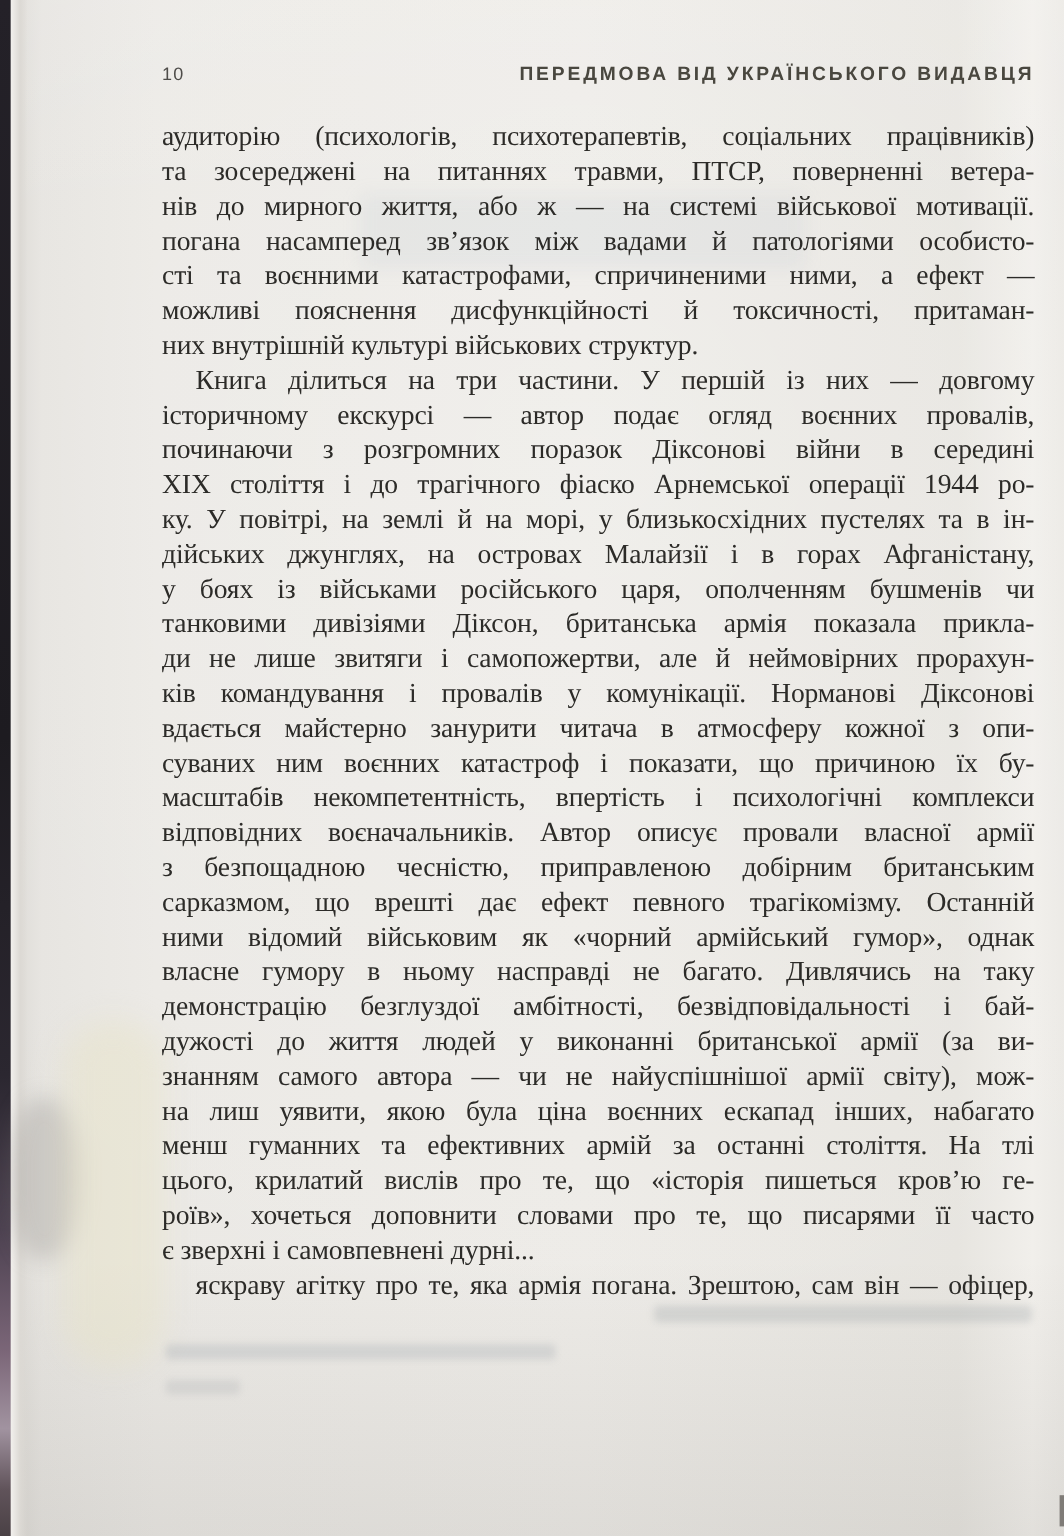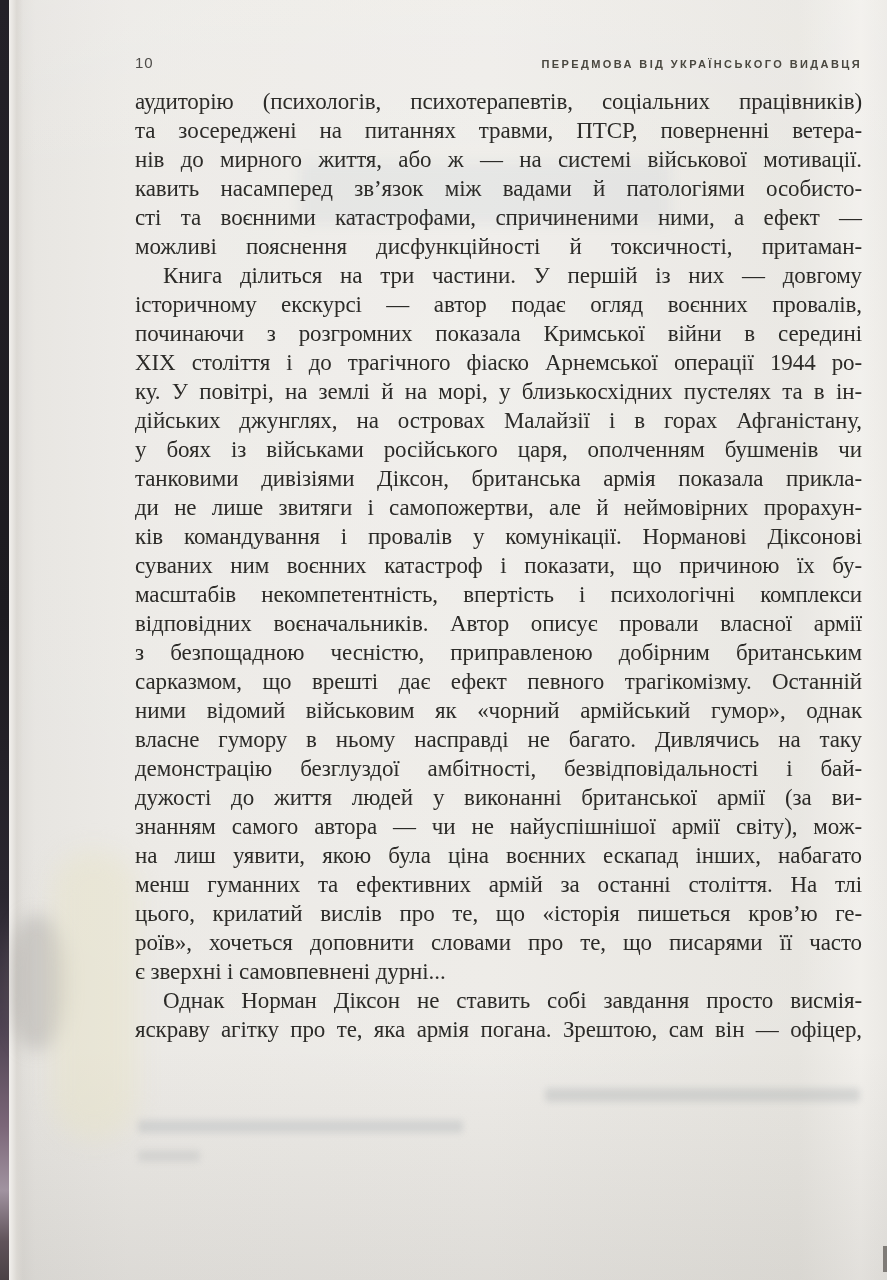"ПЕРЕДМОВА ВІД УКРАЇНСЬКОГО ВИДАВЦЯ" .running-title { font-size: 11px -> 16px }
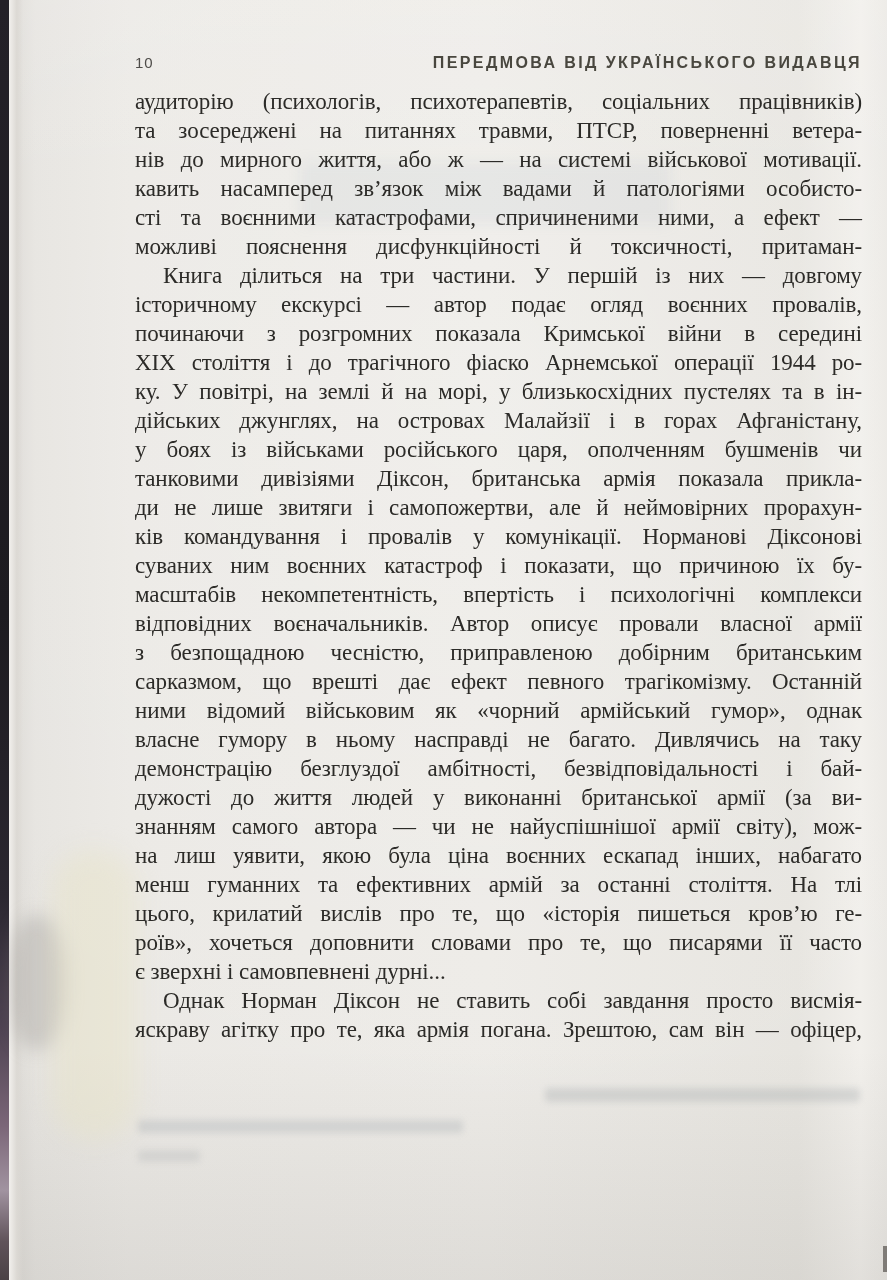"аудиторію (психологів, психотерапевтів," .body-text { top: 87px -> 99px }
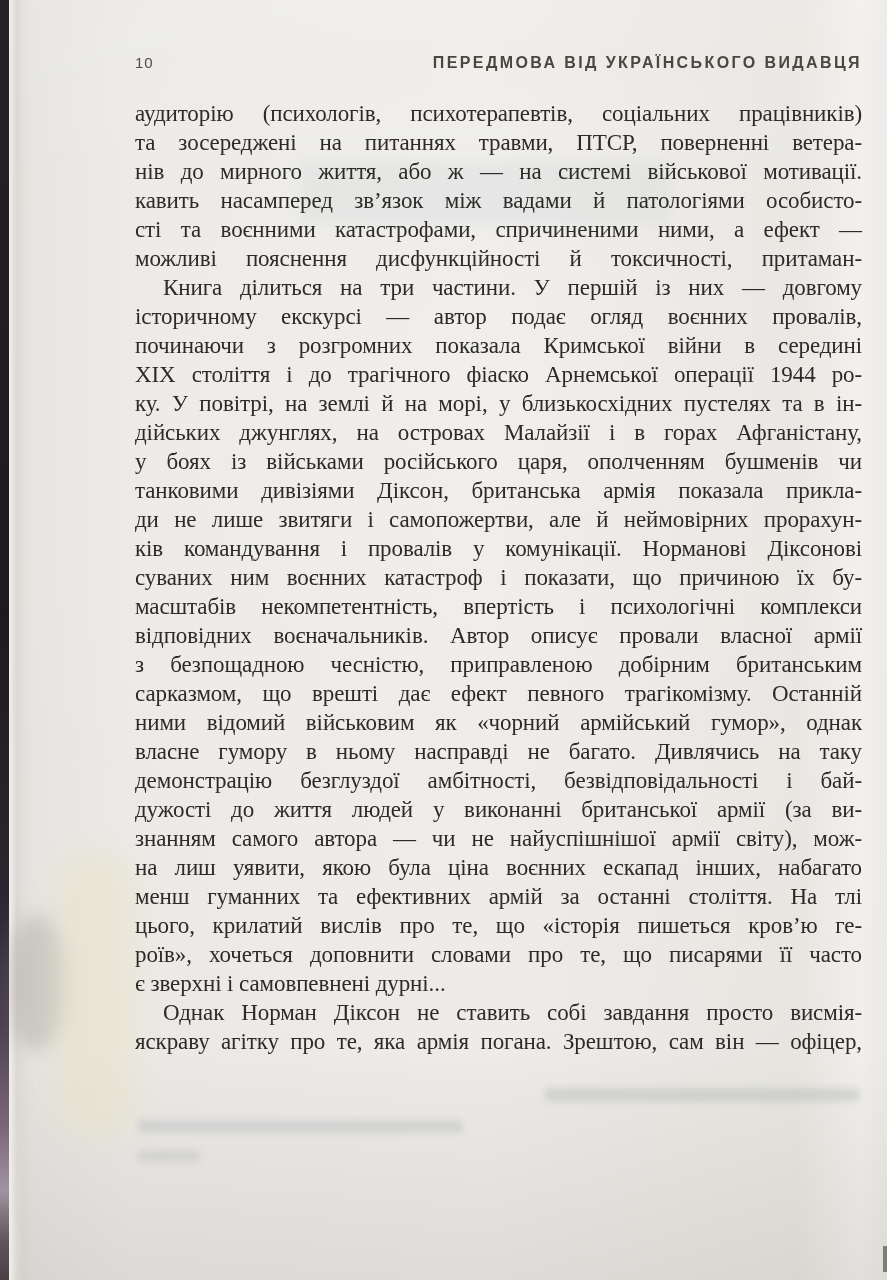"кавить насамперед зв’язок між вадами" div.line { text: кавить -> погана }
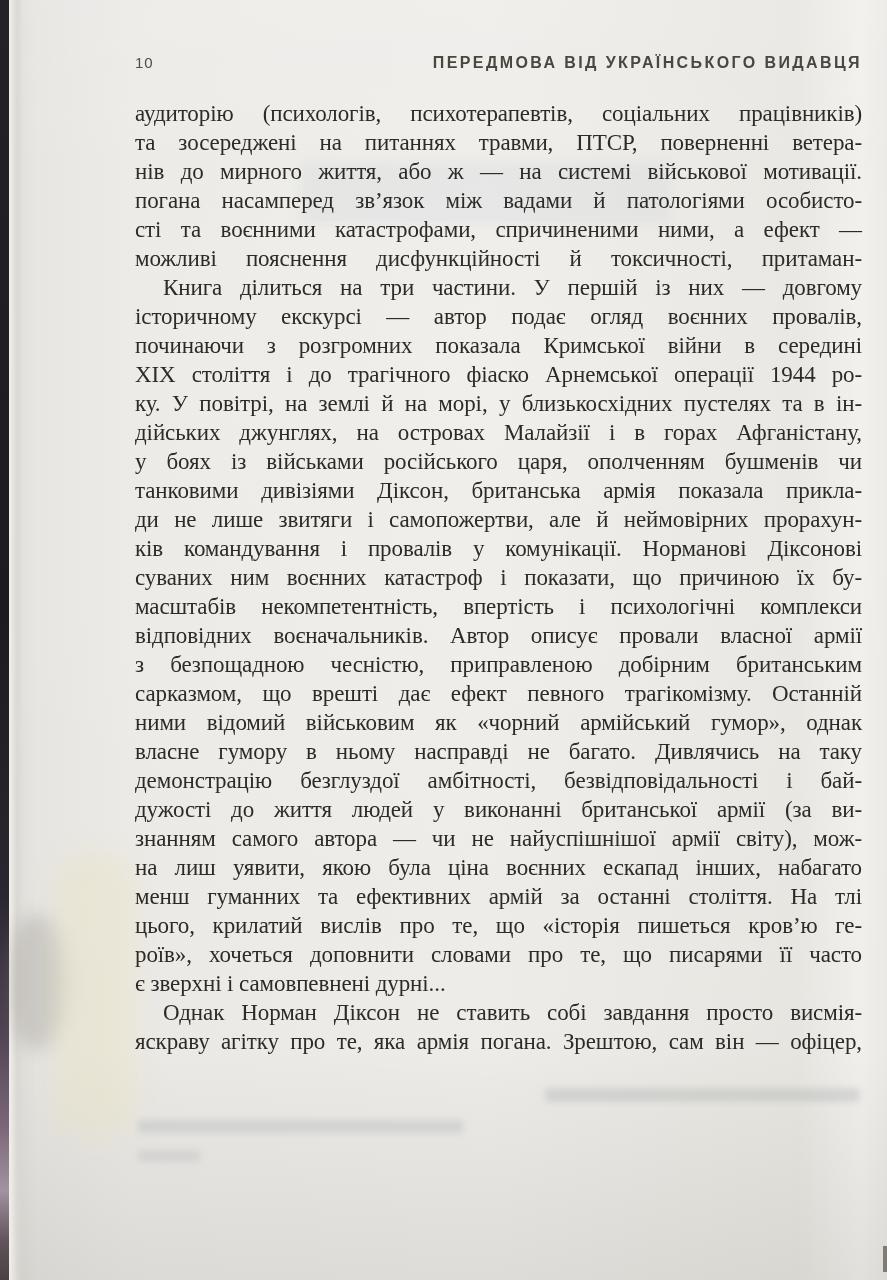"них внутрішній культурі військових" div.line { html: none -> <div>них внутрішній культурі військових структур.</div> }
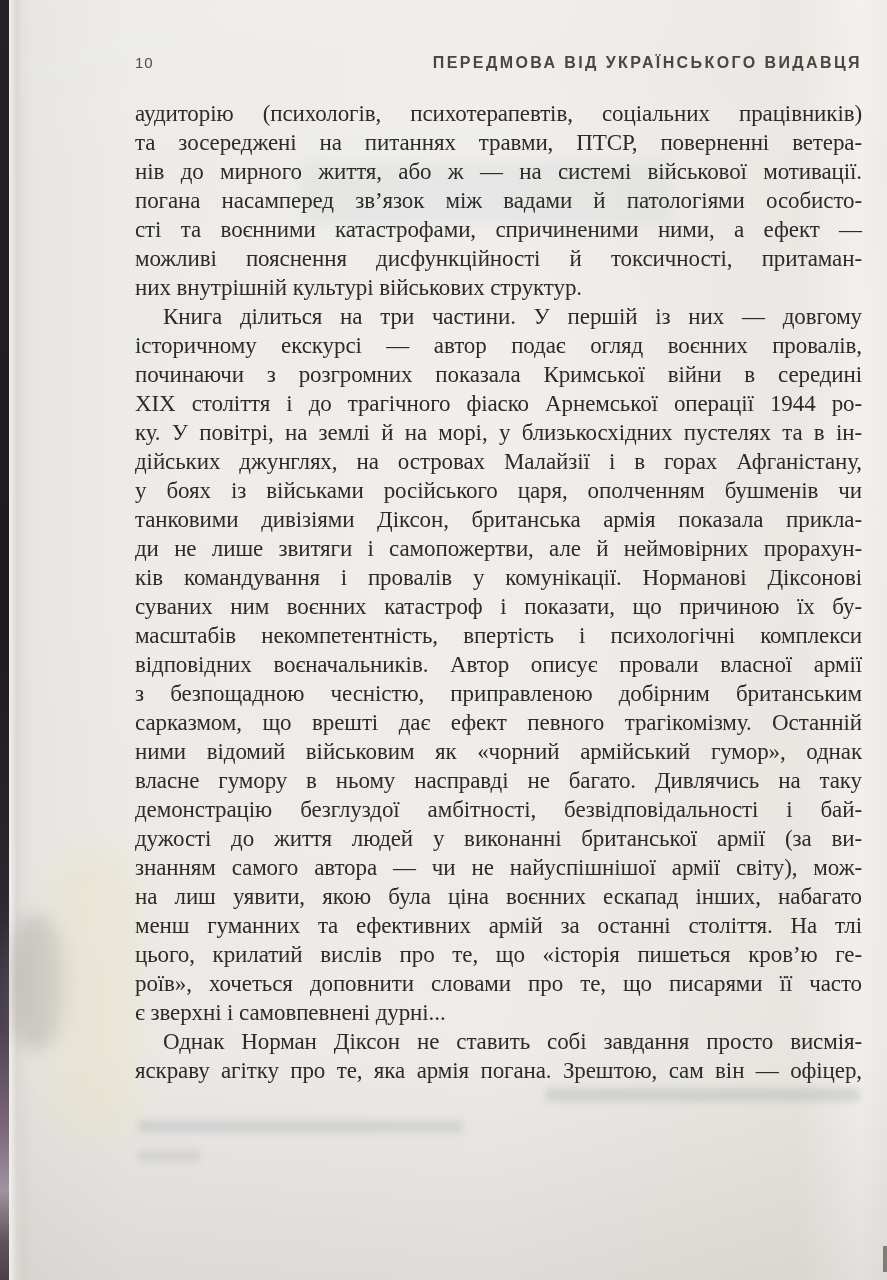"починаючи з розгромних показала" div.line { text: показала Кримської -> поразок Діксонові }
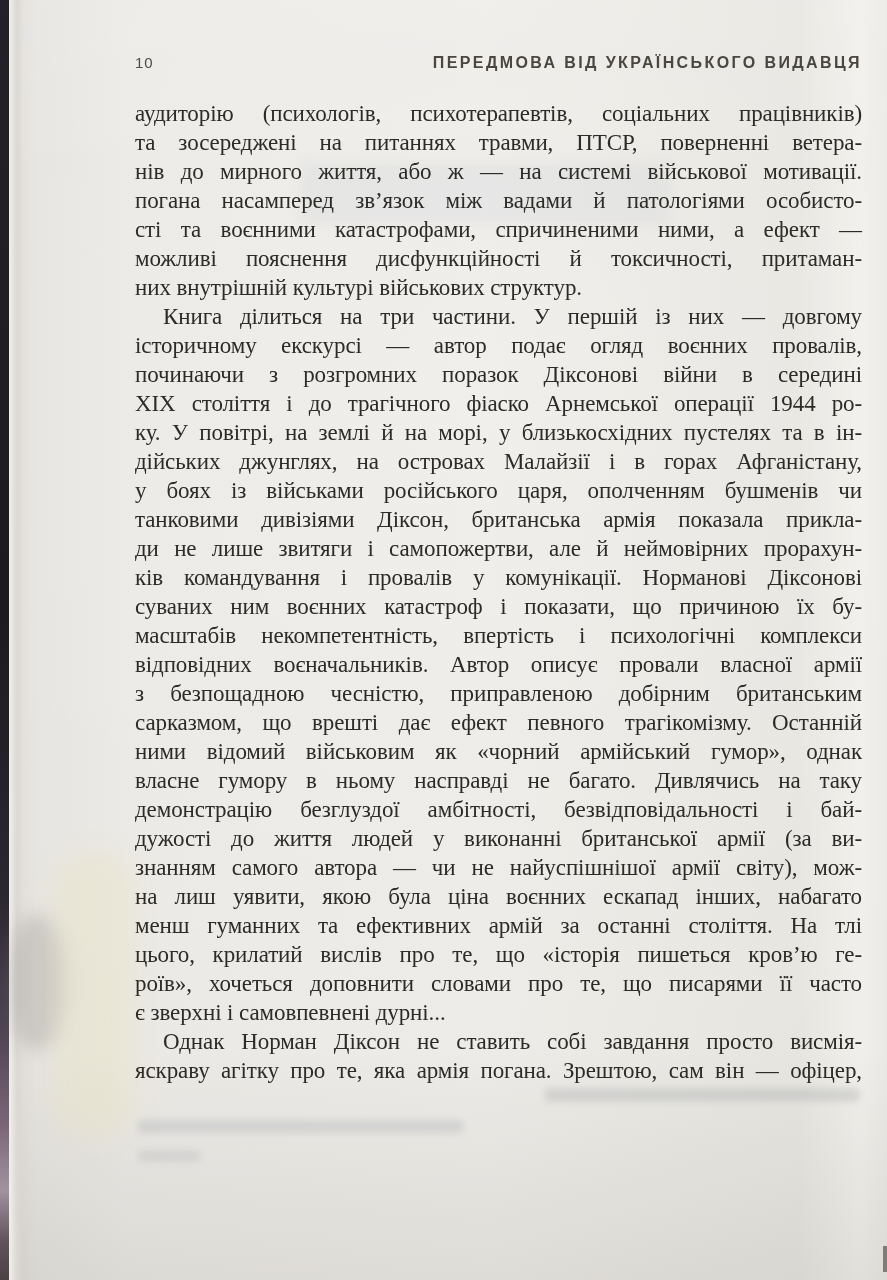"вдається майстерно занурити читача в" div.line { html: none -> <div>вдається майстерно занурити читача в атмосферу кожної з опи-</div> }
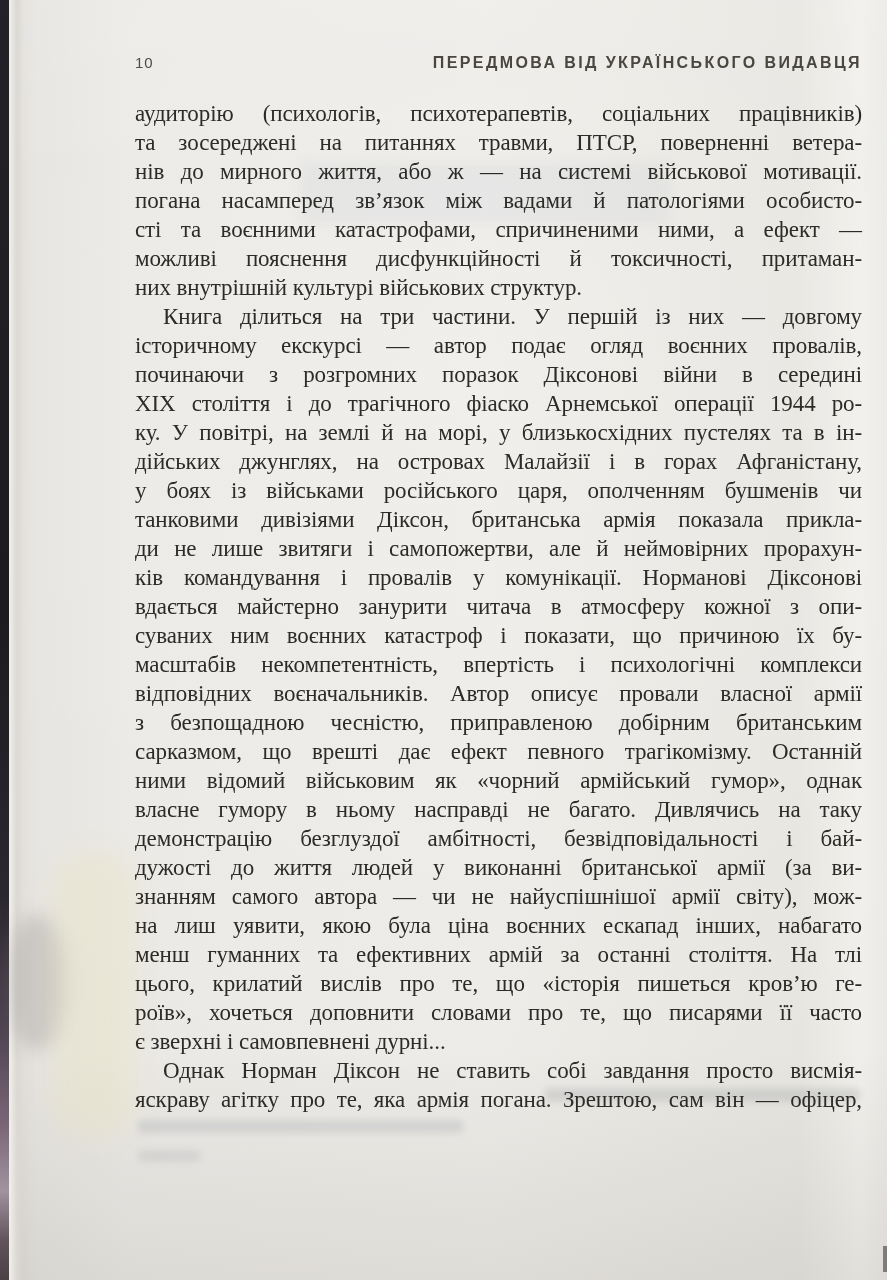"Однак Норман Діксон не ставить" div.line { html: <div>Однак Норман Діксон не ставить собі завдання просто висмія-</div> -> none }
